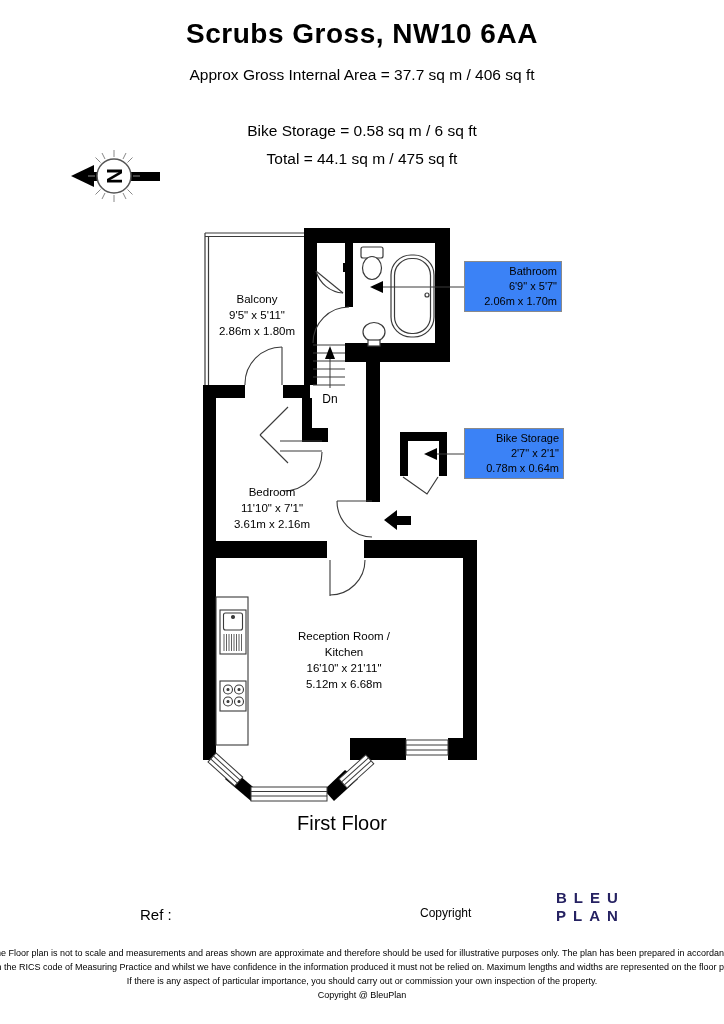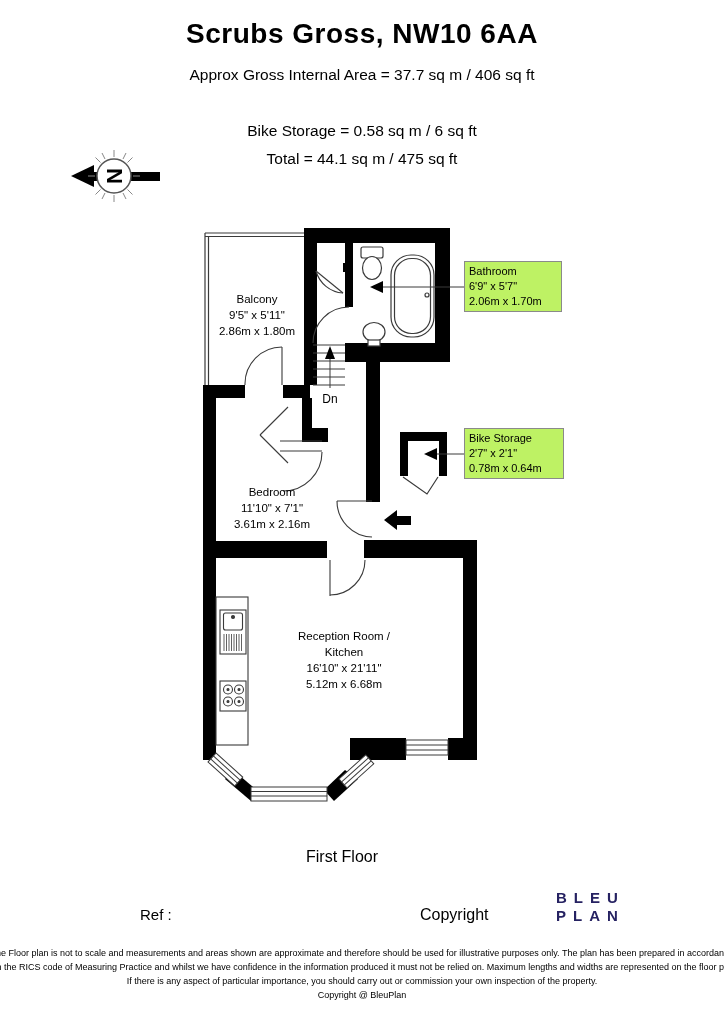"Bathroom" .callout { background: #bef264 -> #3b82f6; text-align: left -> right }
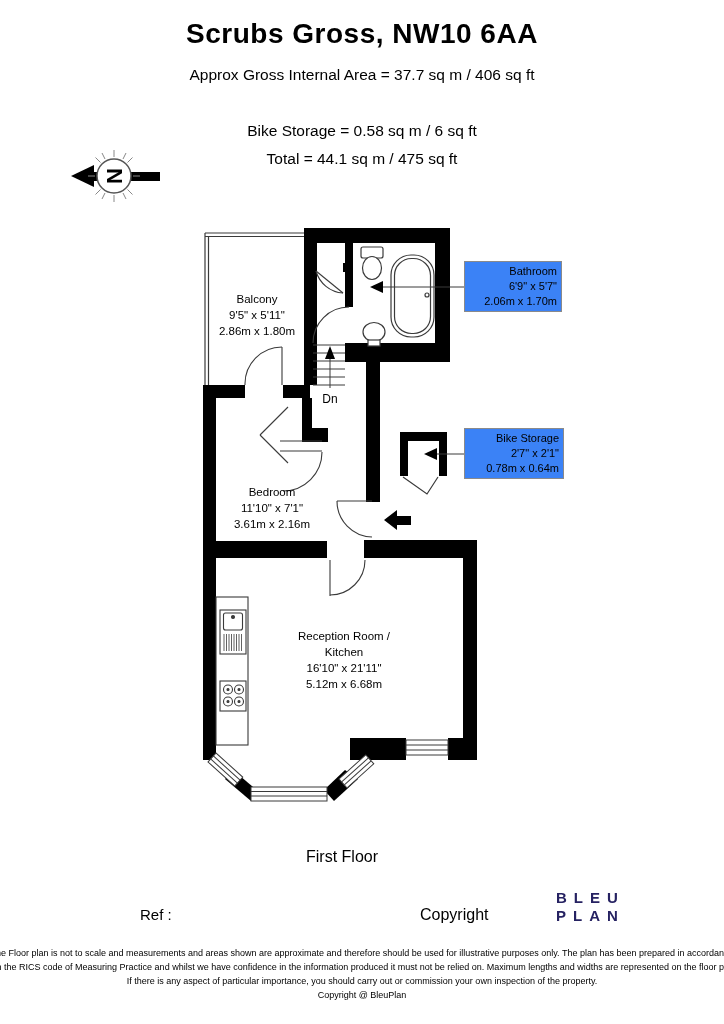"First Floor" .floor-label { font-size: 16px -> 20px; margin-top: 36px -> none }
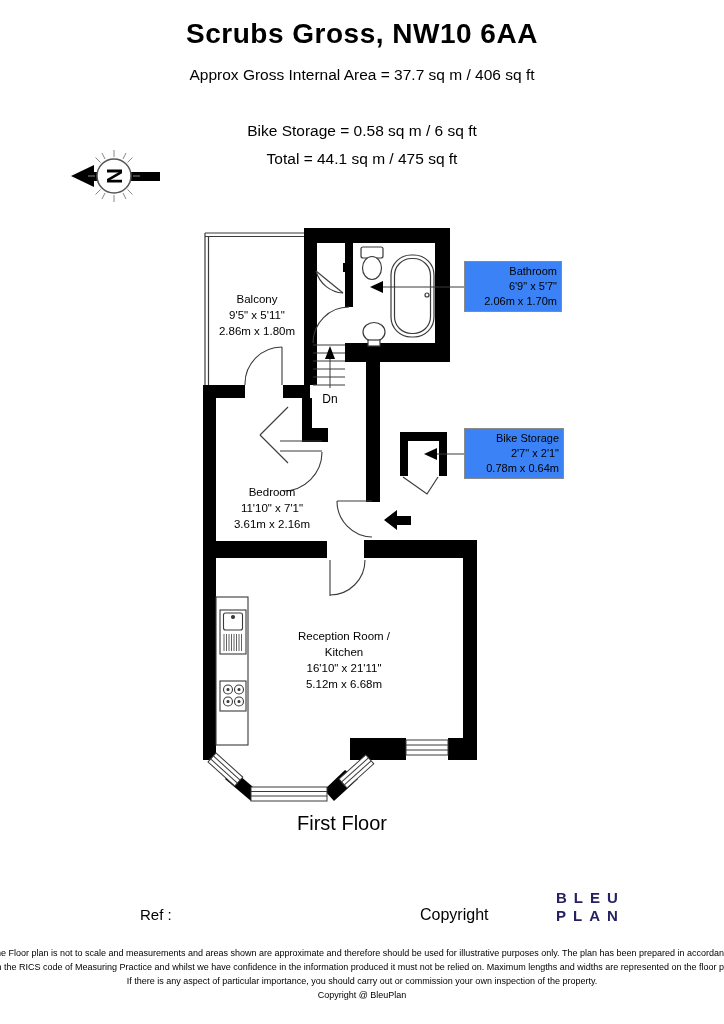"Copyright" .copyright { font-size: 16px -> 12px }
